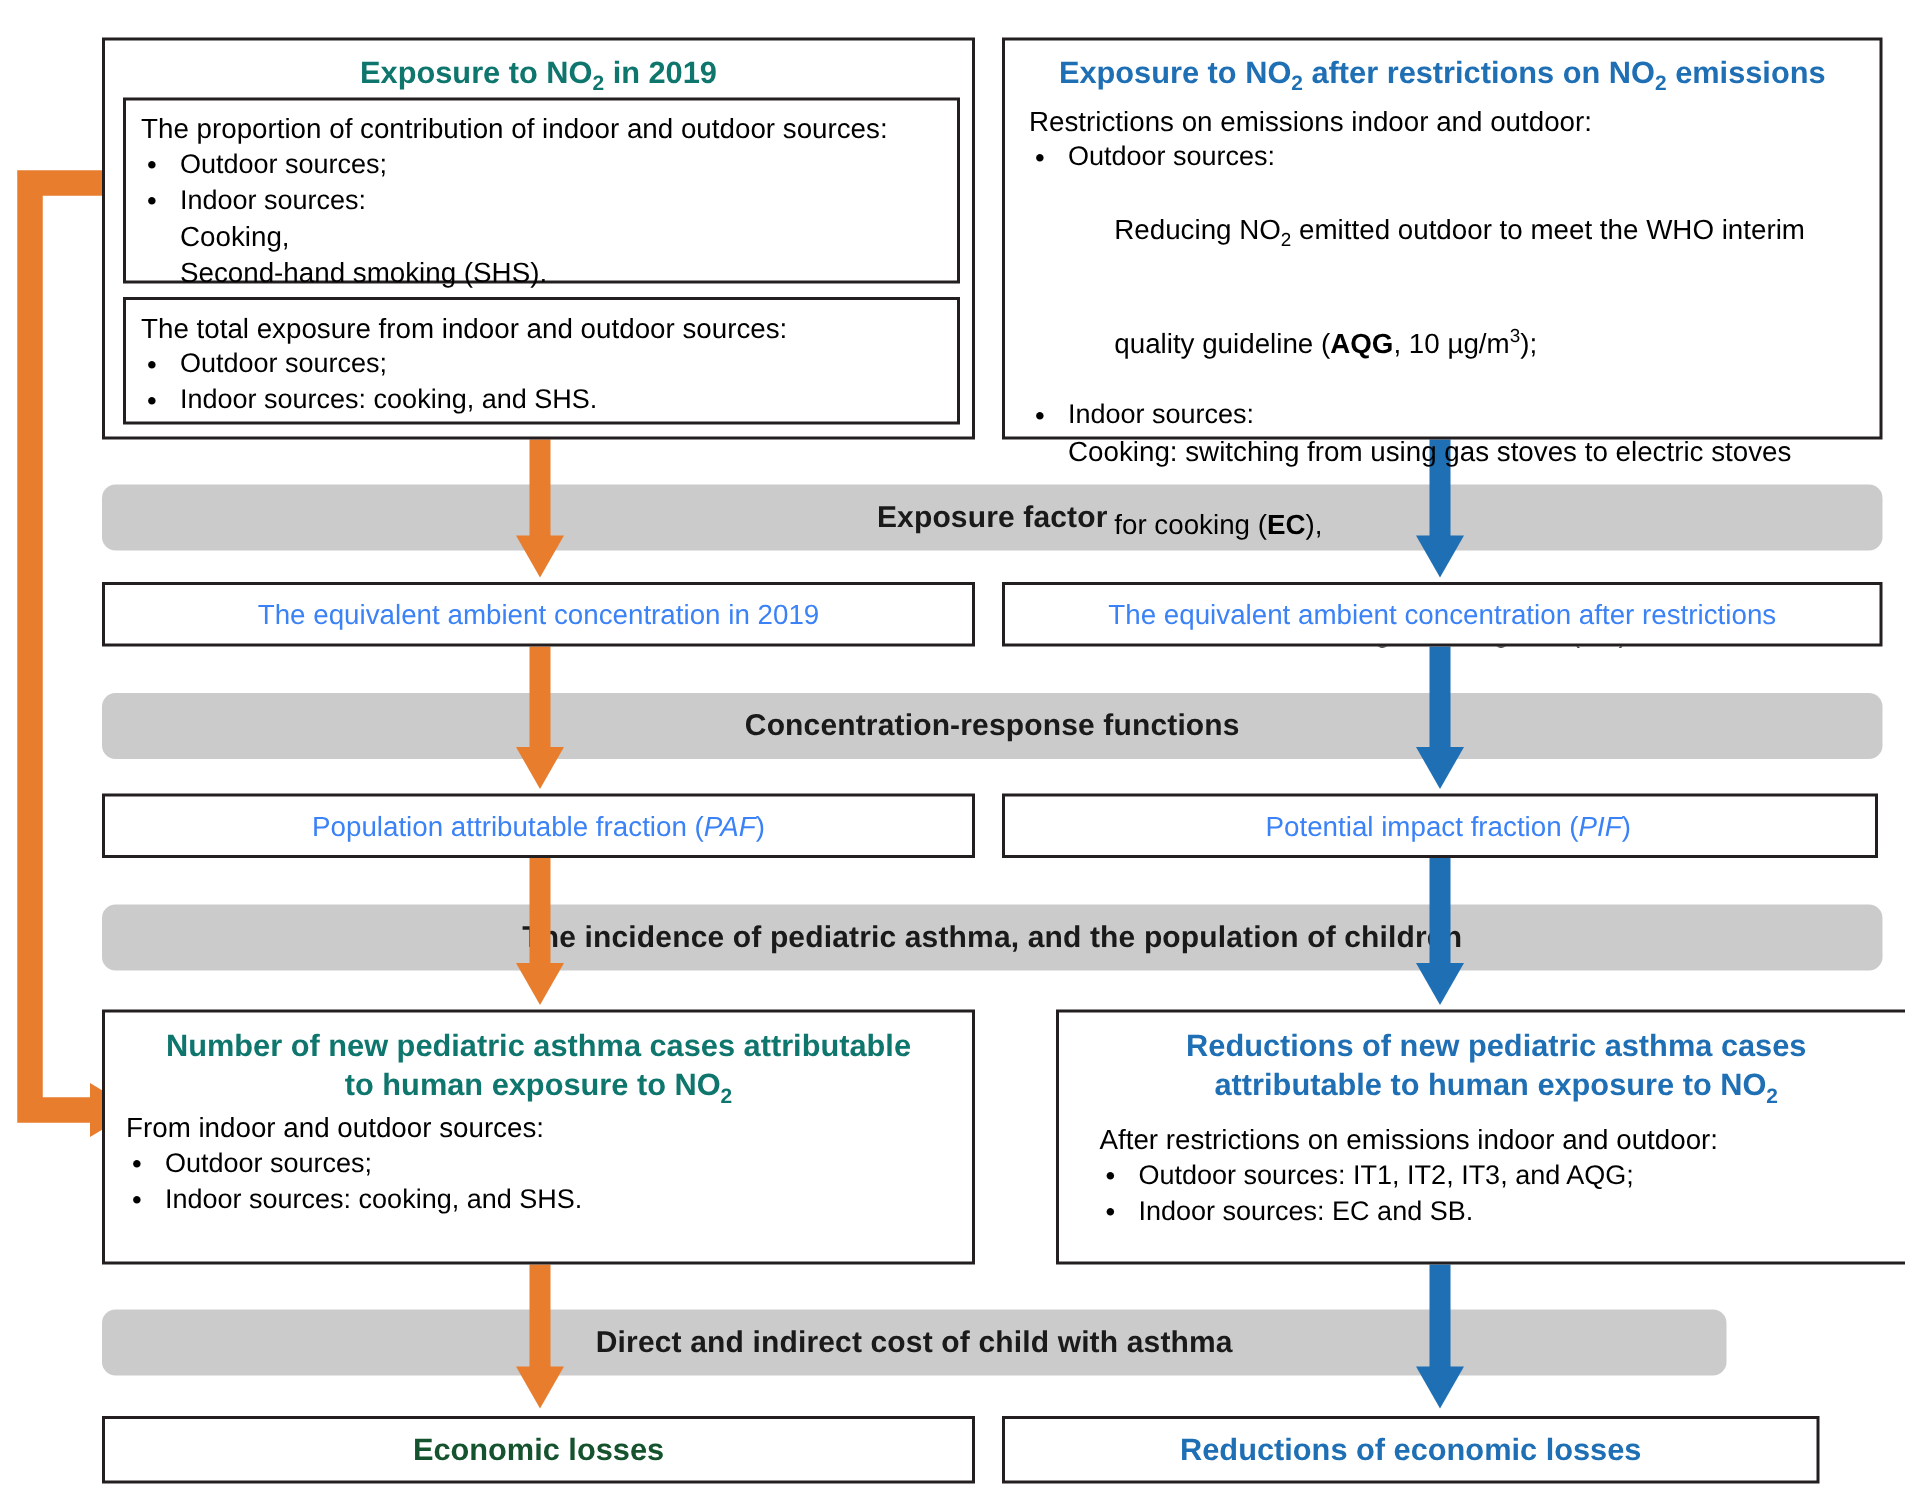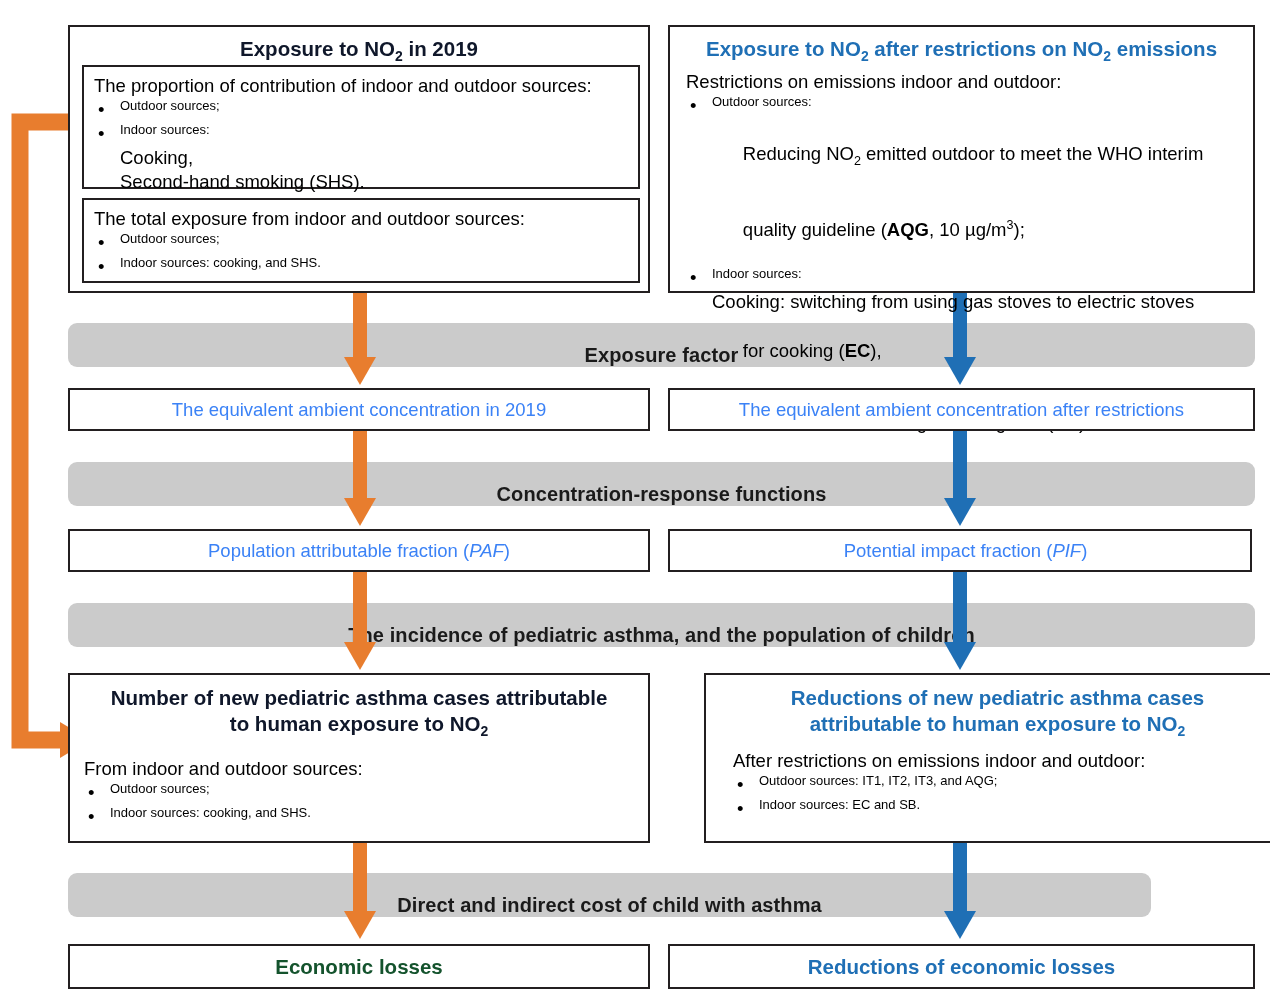"Exposure to NO2 in 2019" .title.orange { color: #0f172a -> #0f766e }
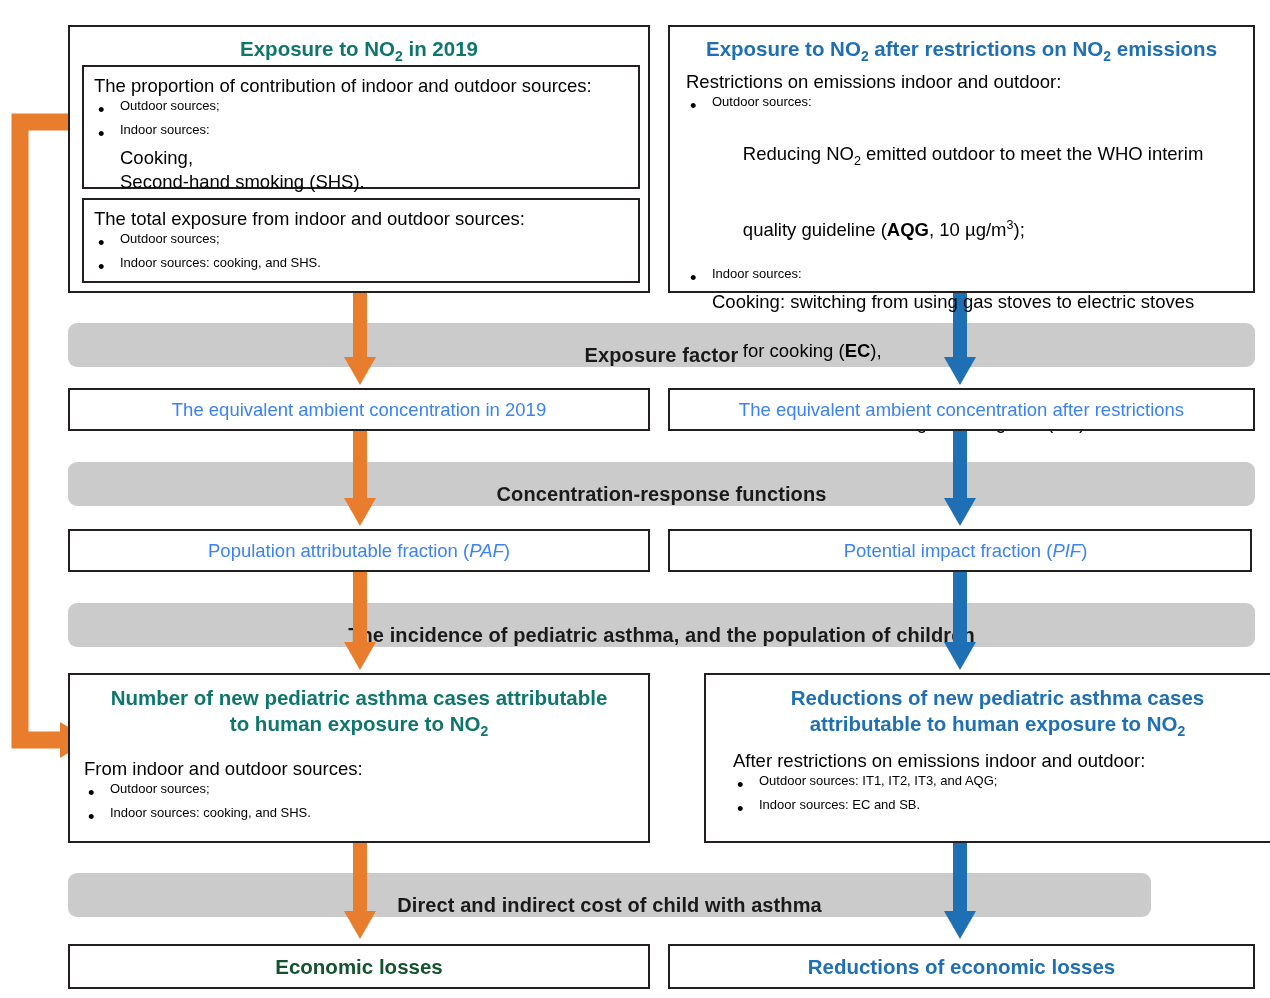"Outdoor sources;" .bullet-text { font-size: 13px -> 18px }
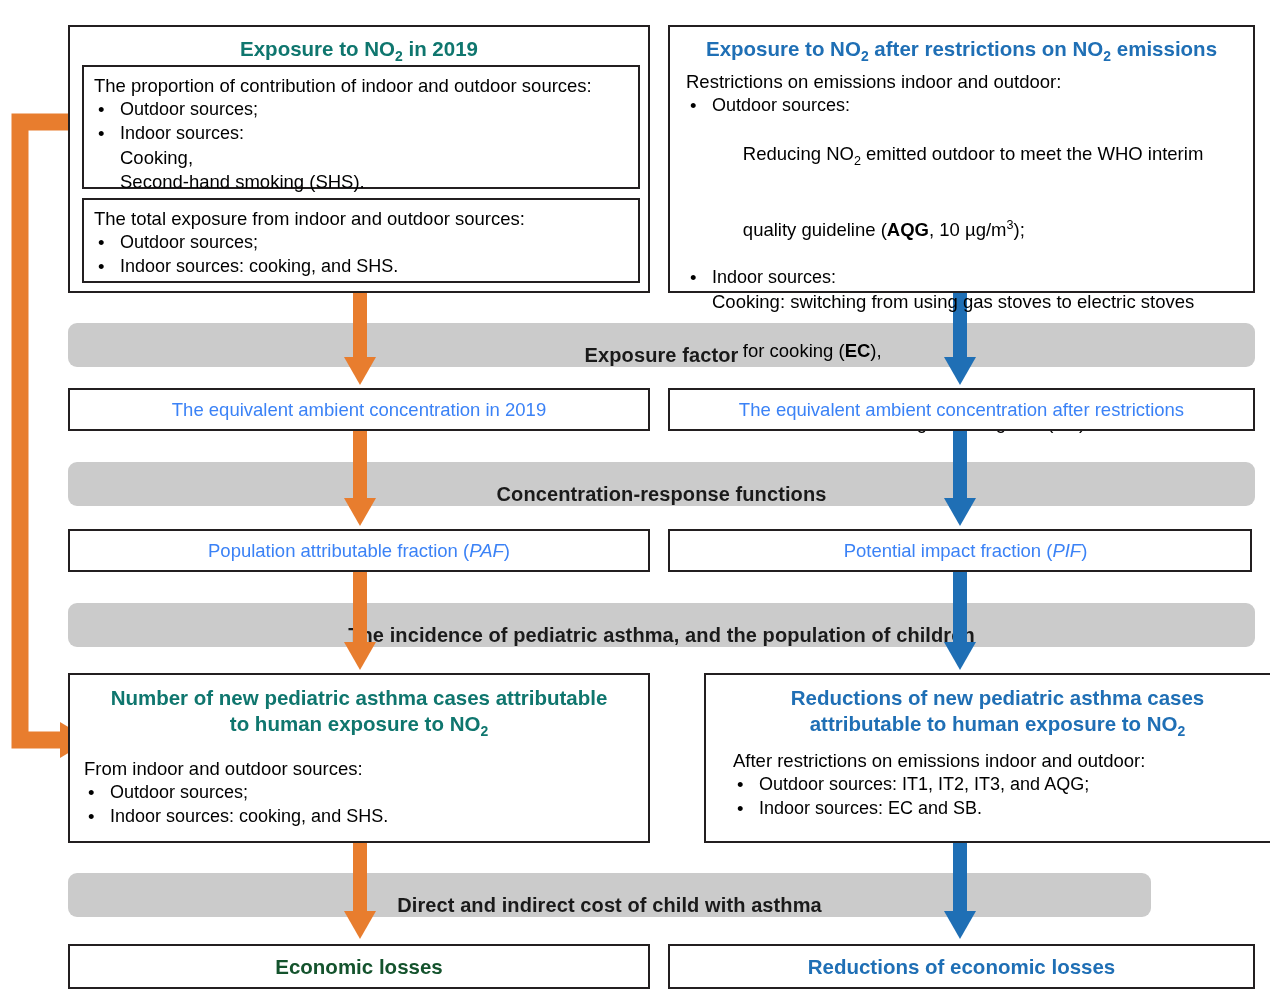"Exposure factor" .band { align-items: flex-end -> center }
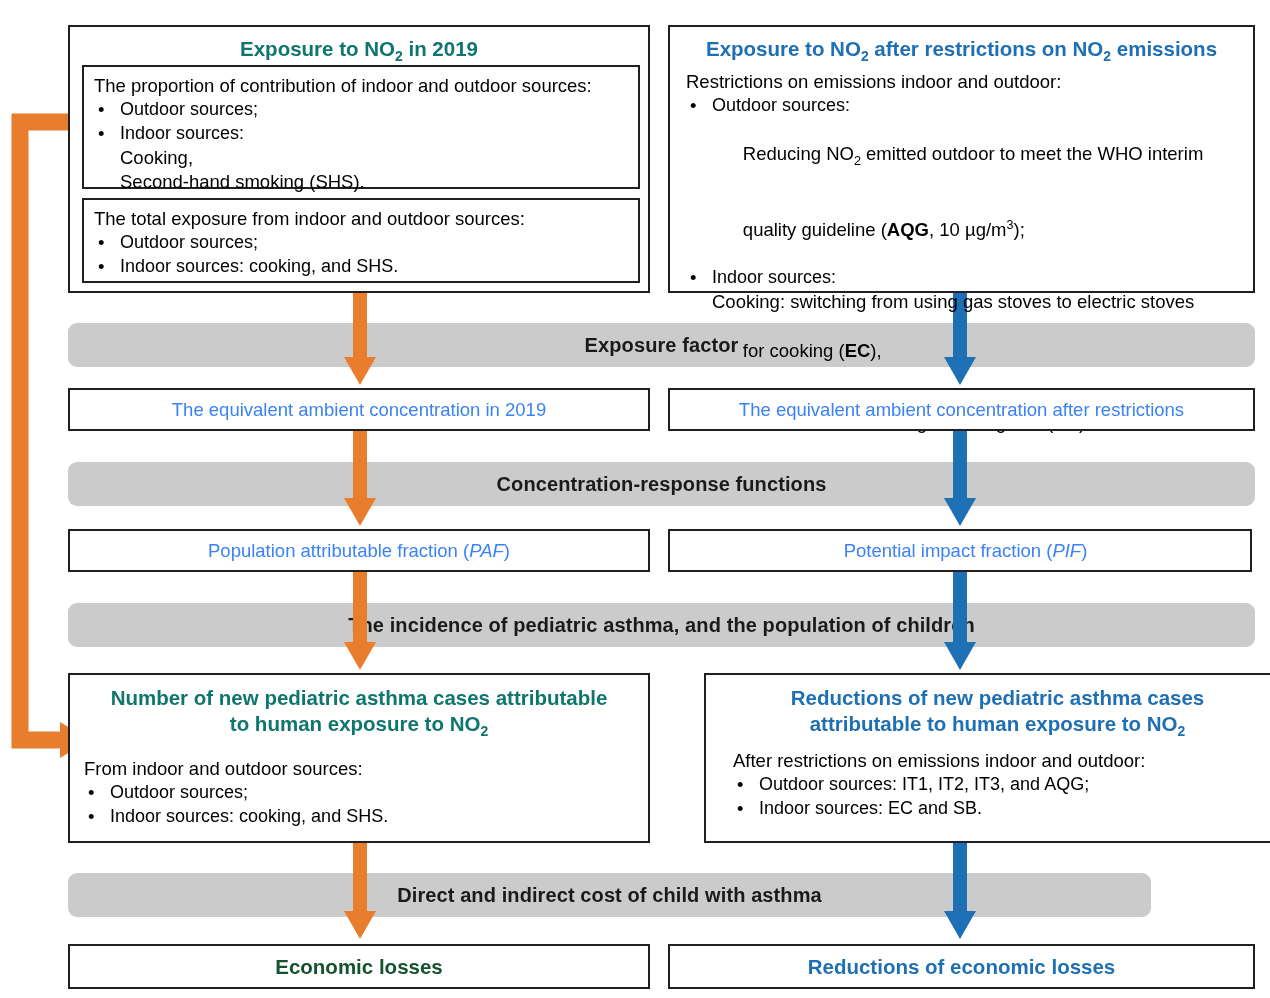"From indoor and outdoor sources:" div.body-text { margin-top: 16px -> 0 }
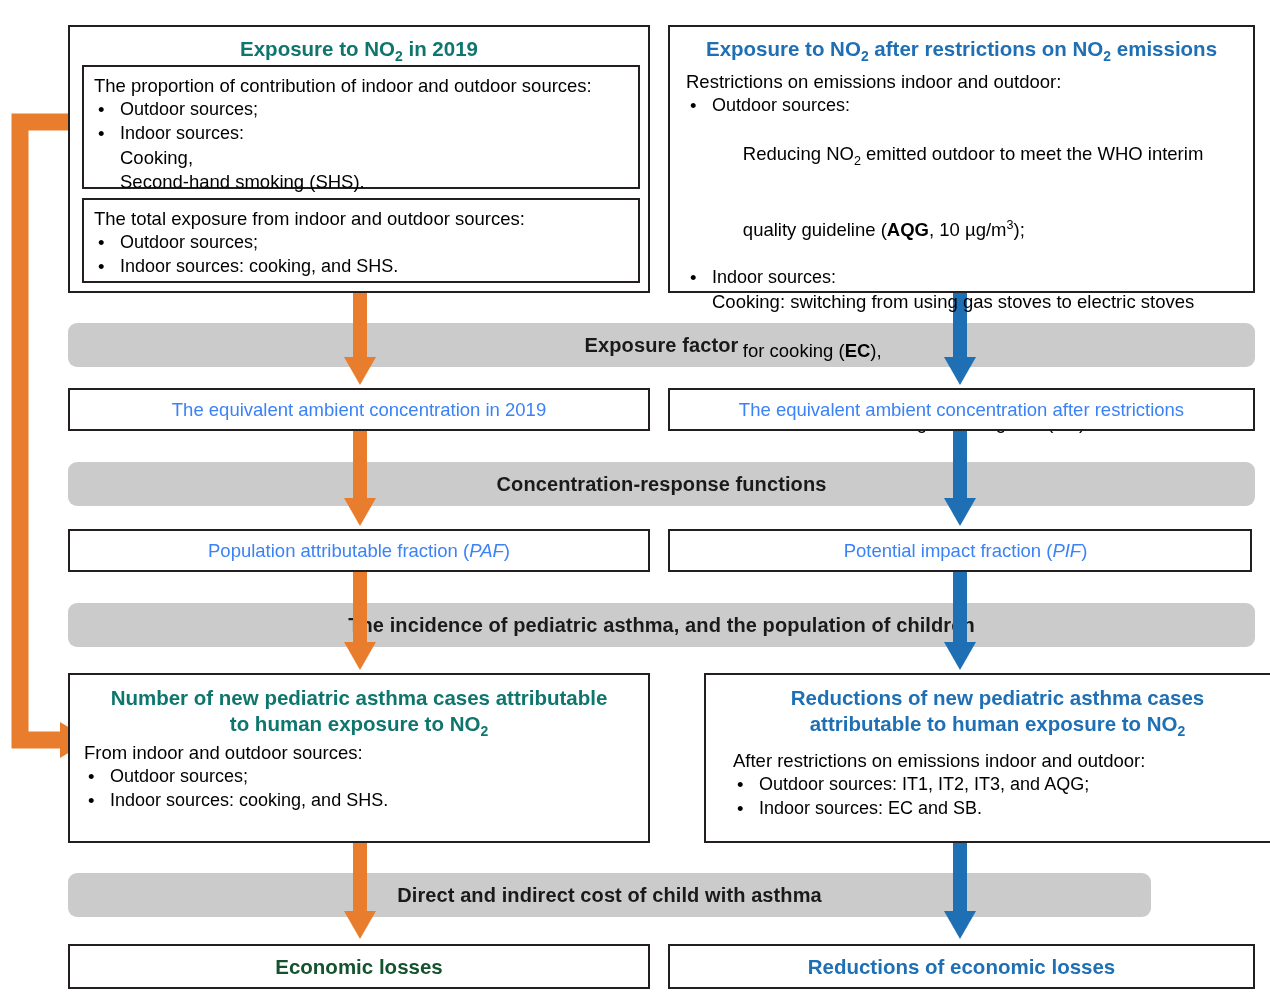"Reductions of economic losses" div.rowbox { width: 587px -> 545px }
